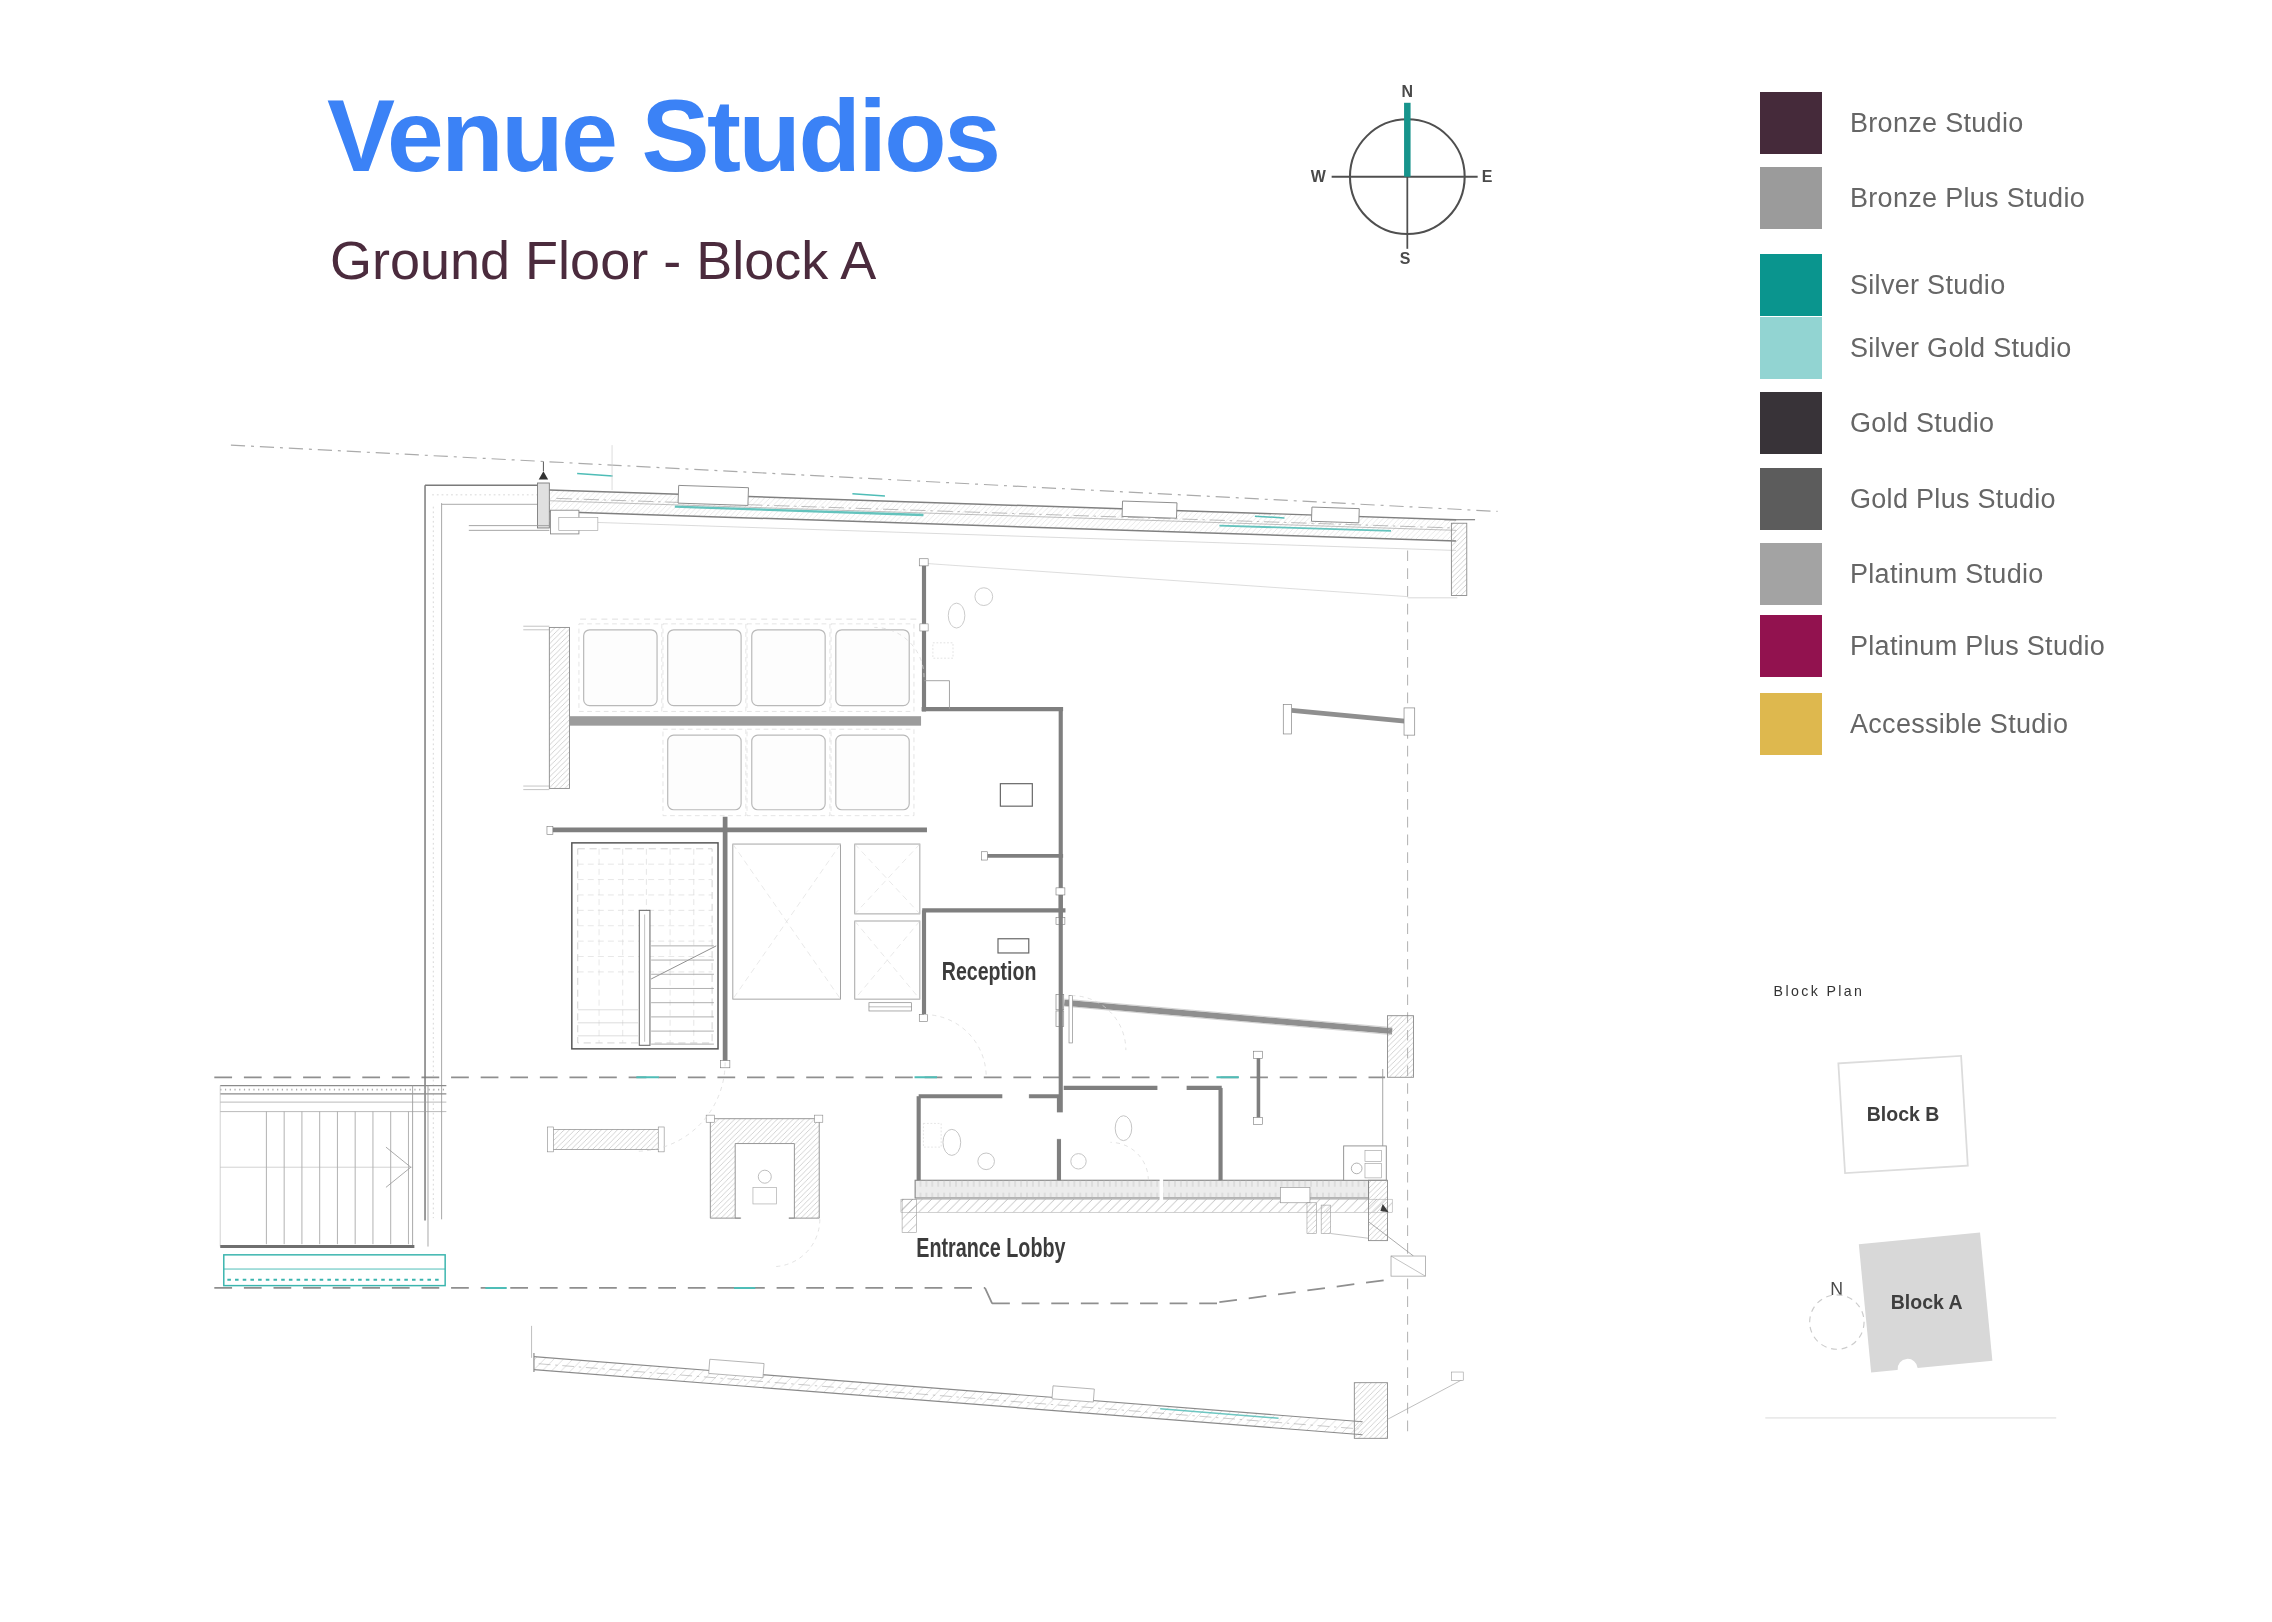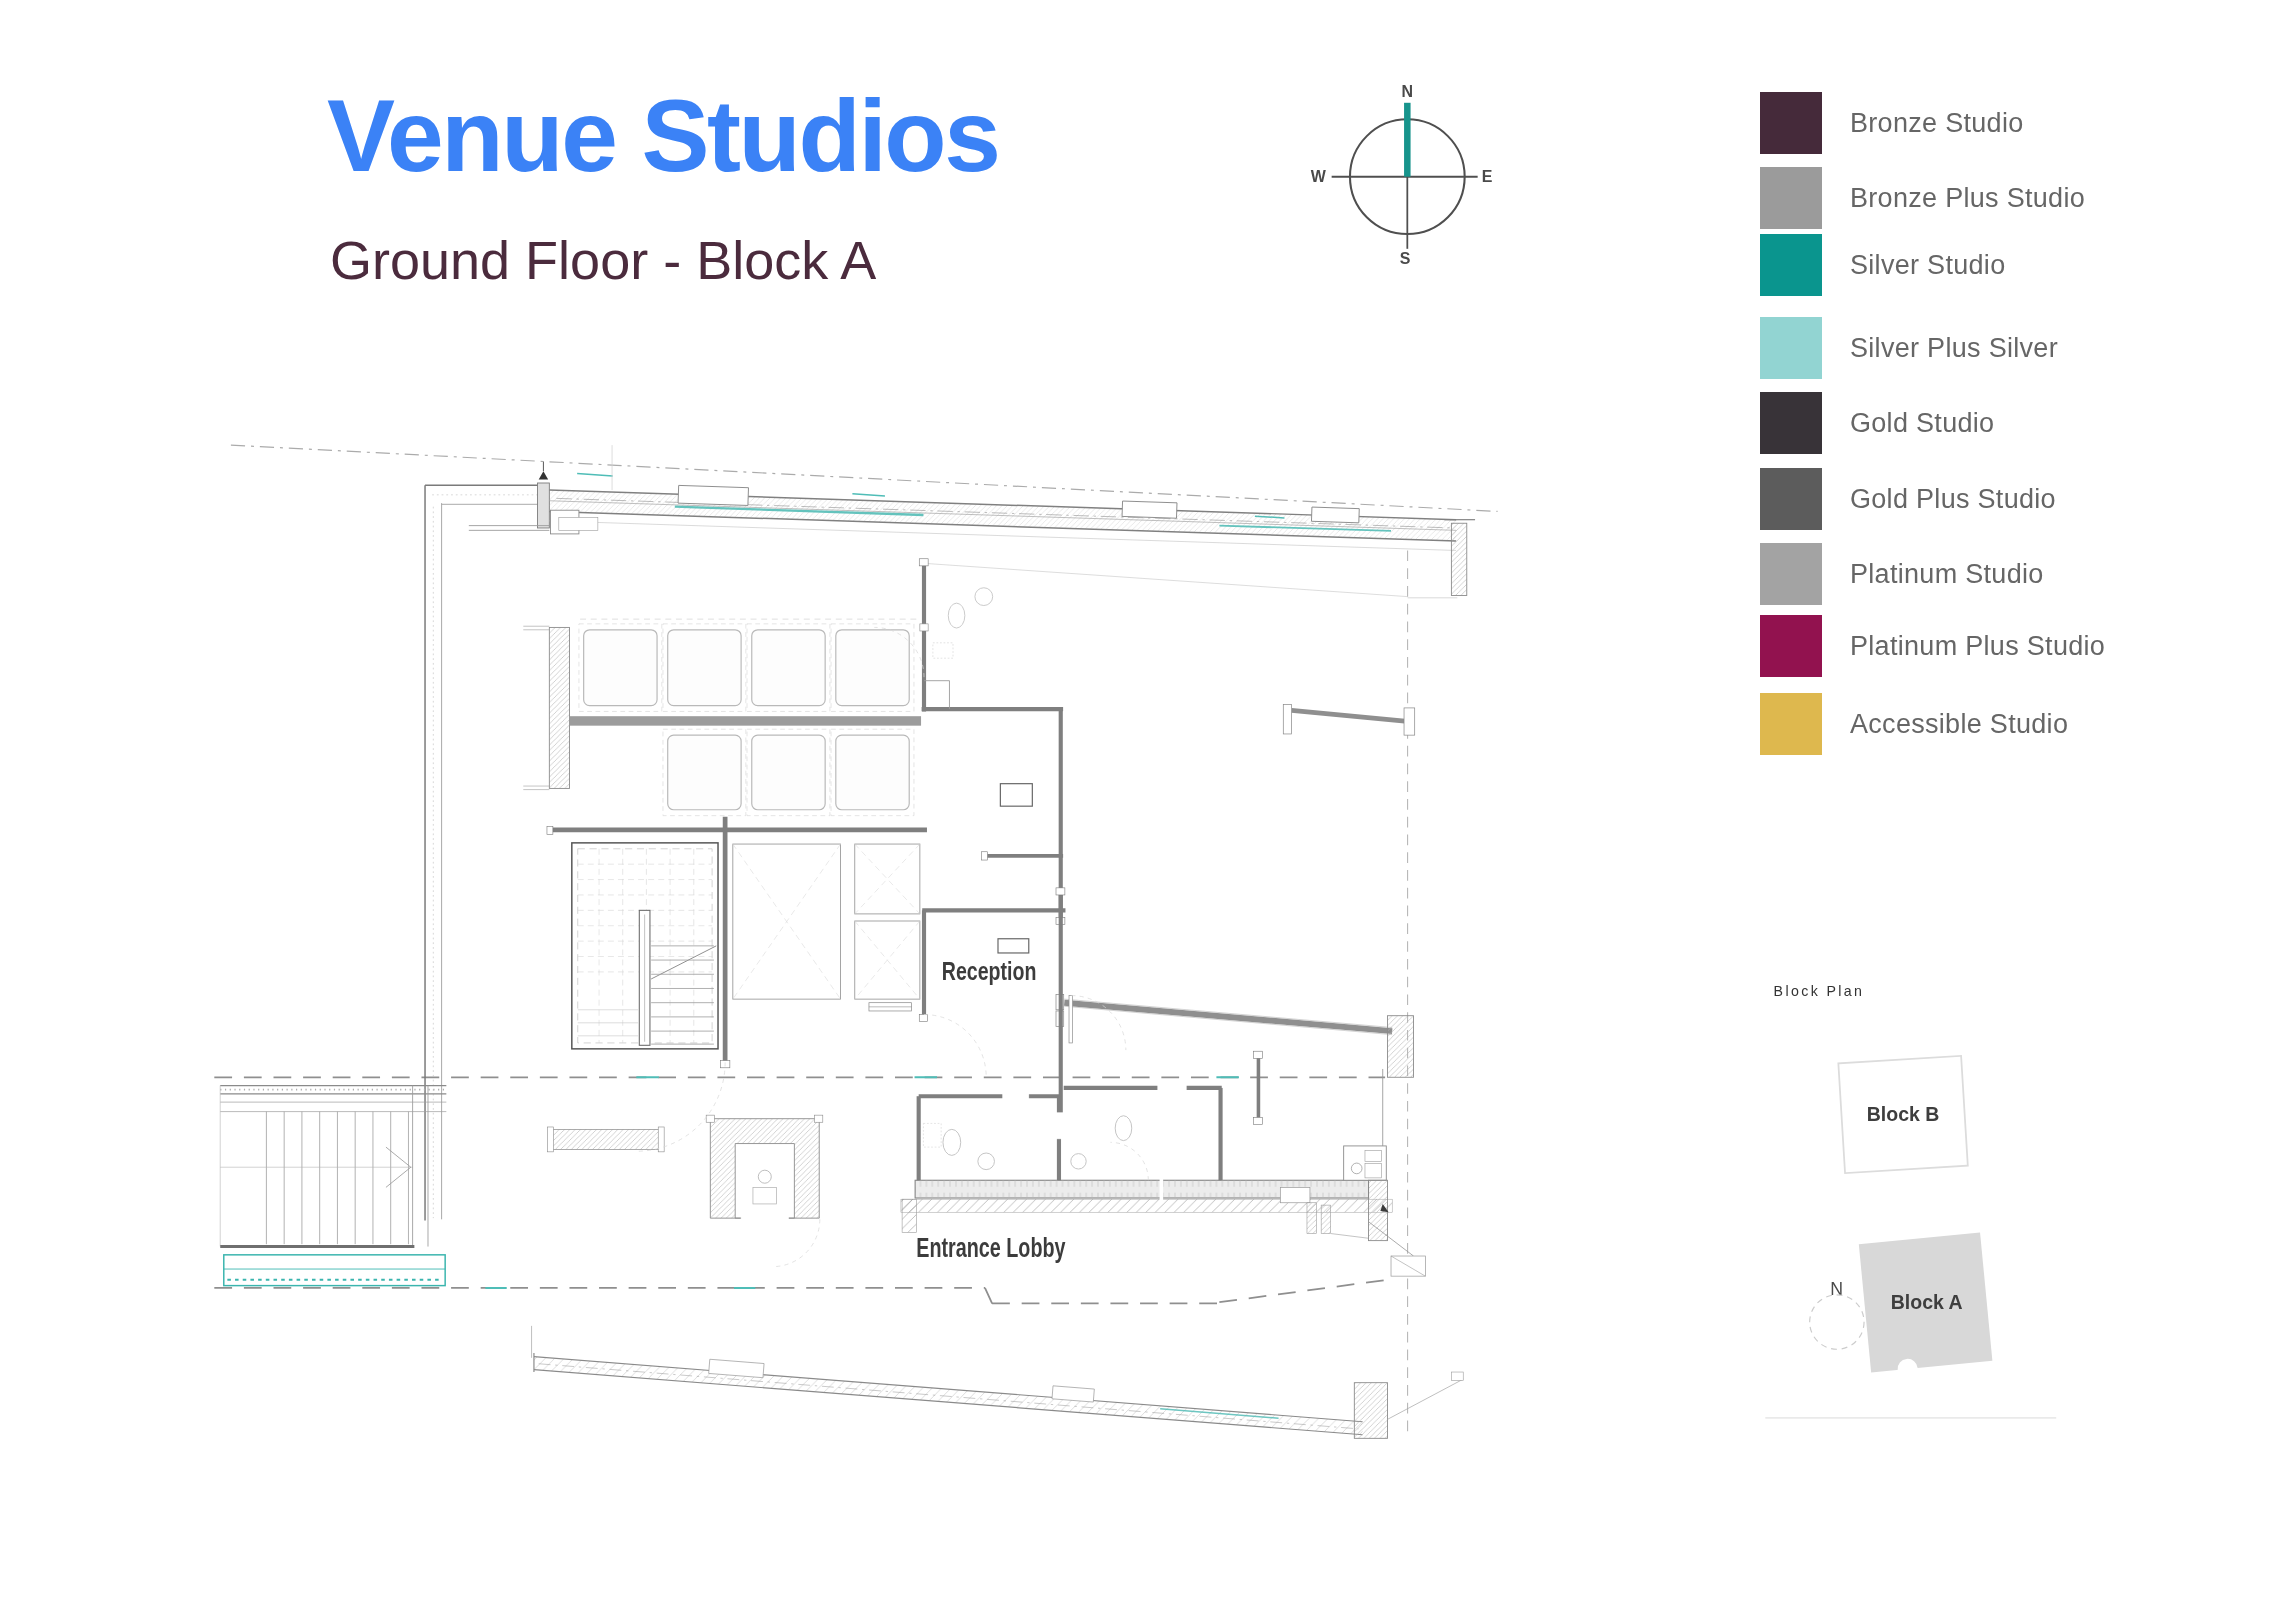"Silver Studio" div.legend-row { top: 157px -> 177px }
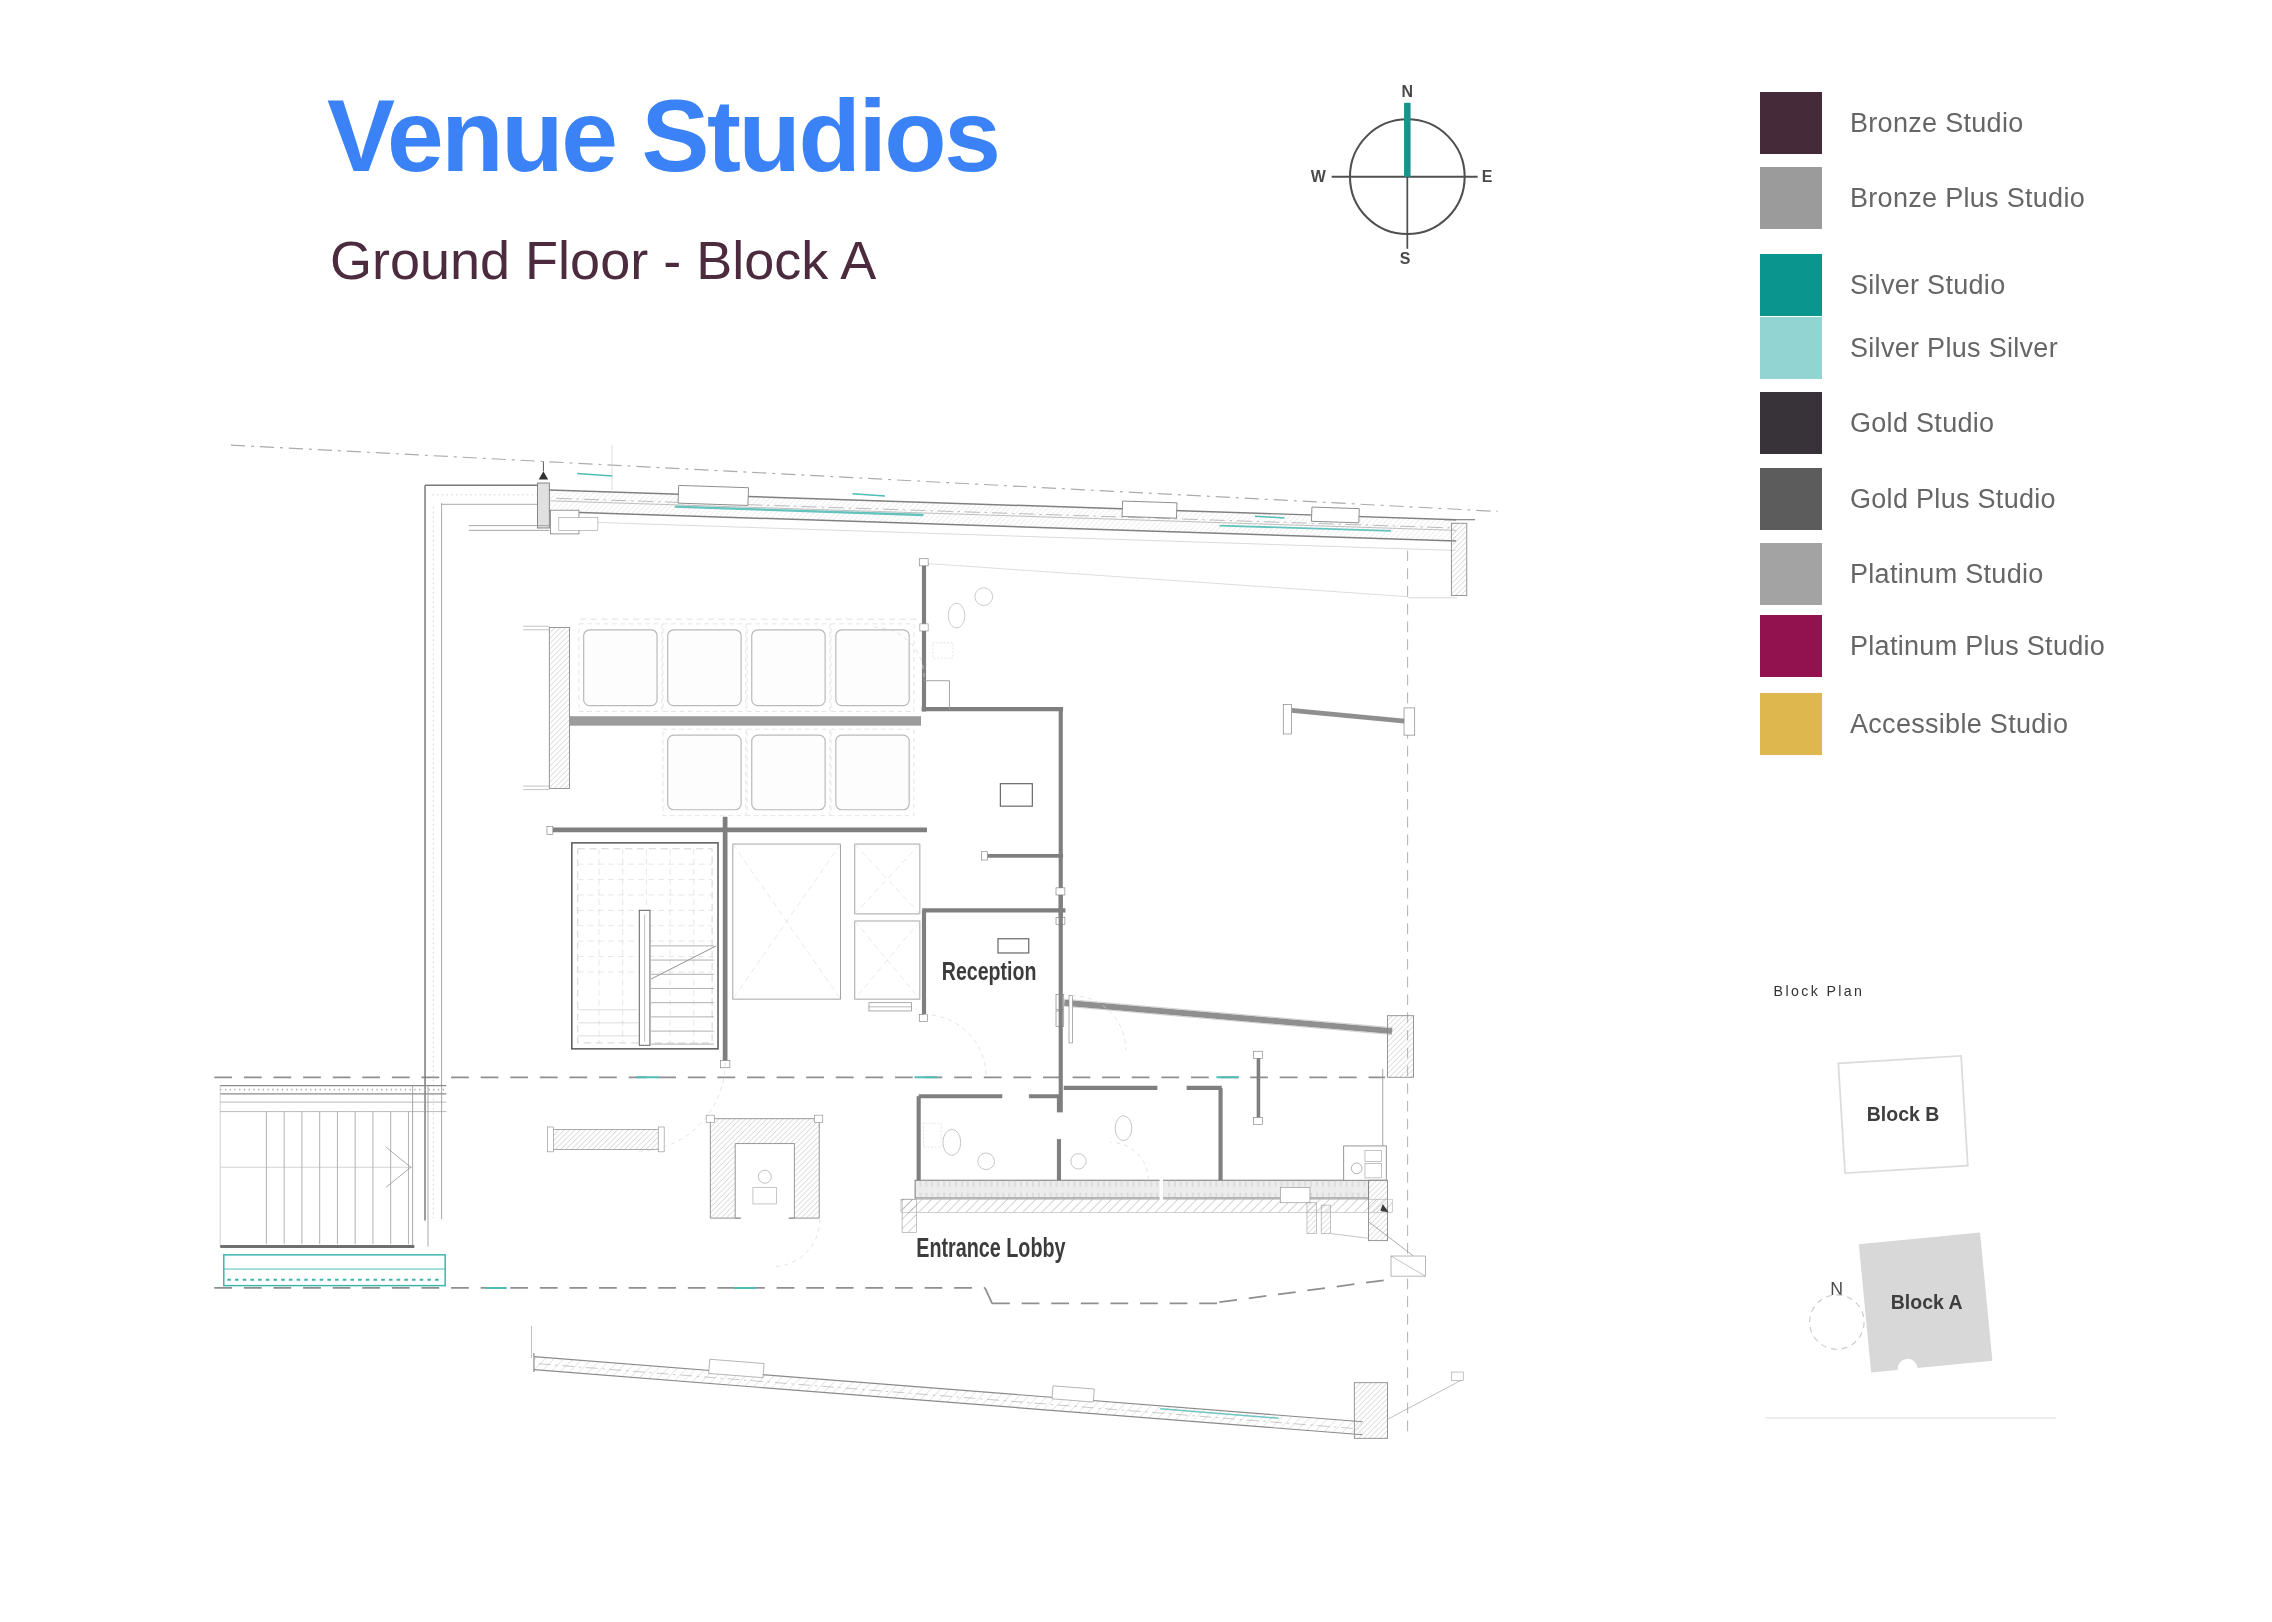"Silver Plus Silver" div.legend-label { text: Plus Silver -> Gold Studio }
